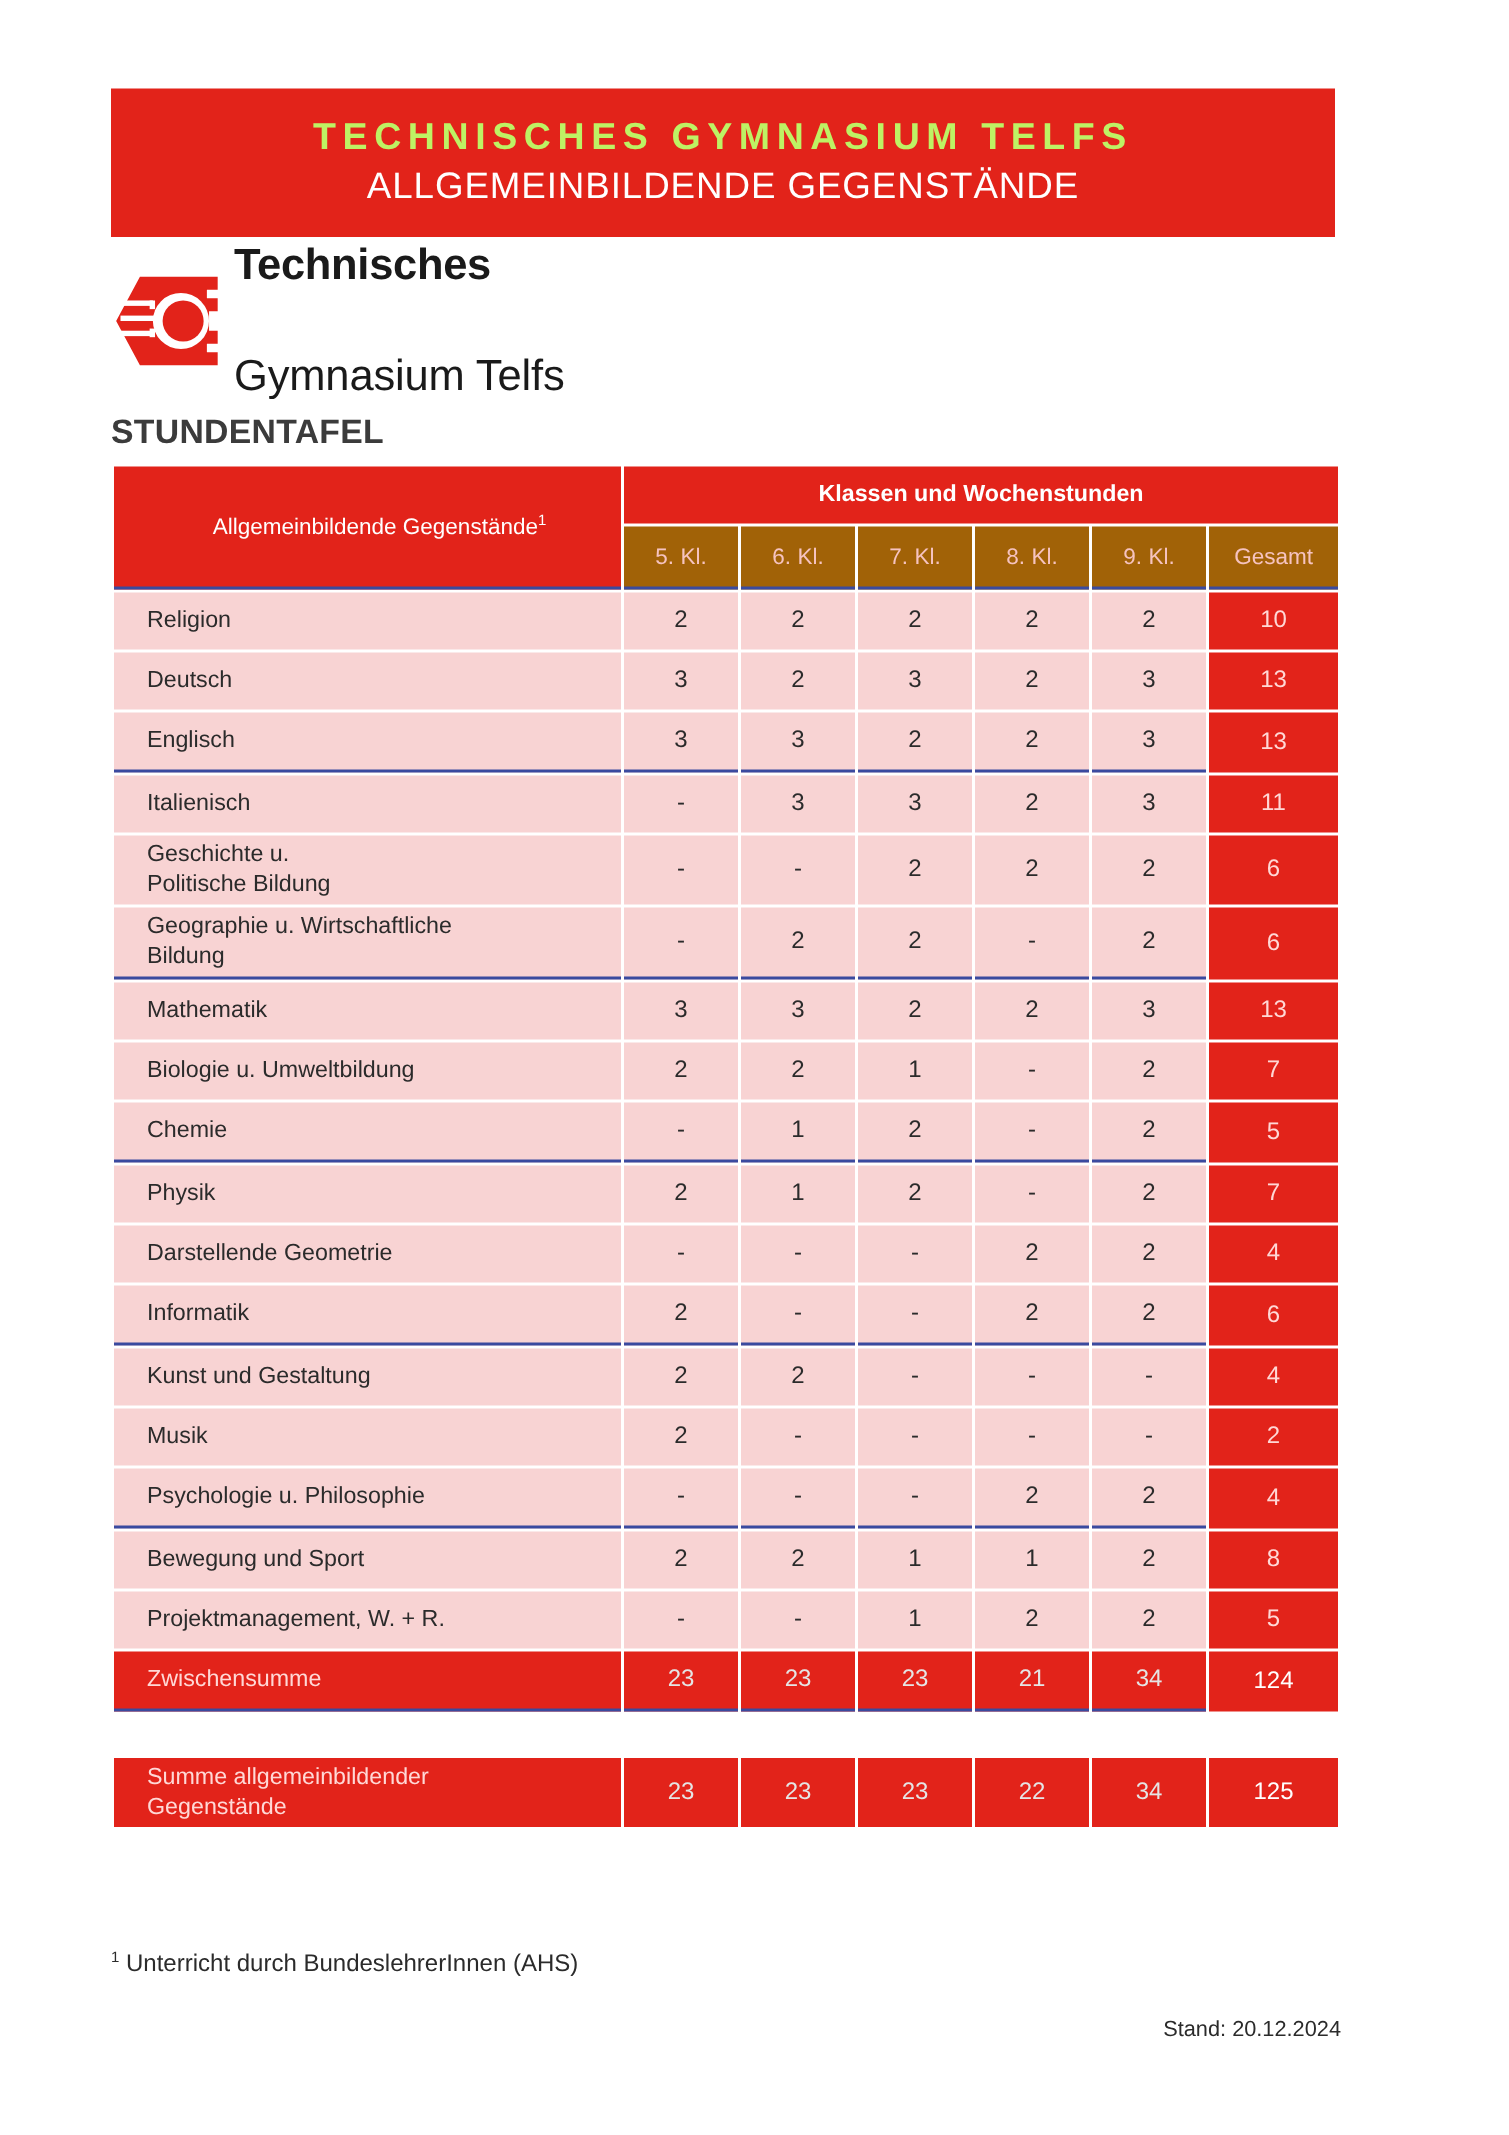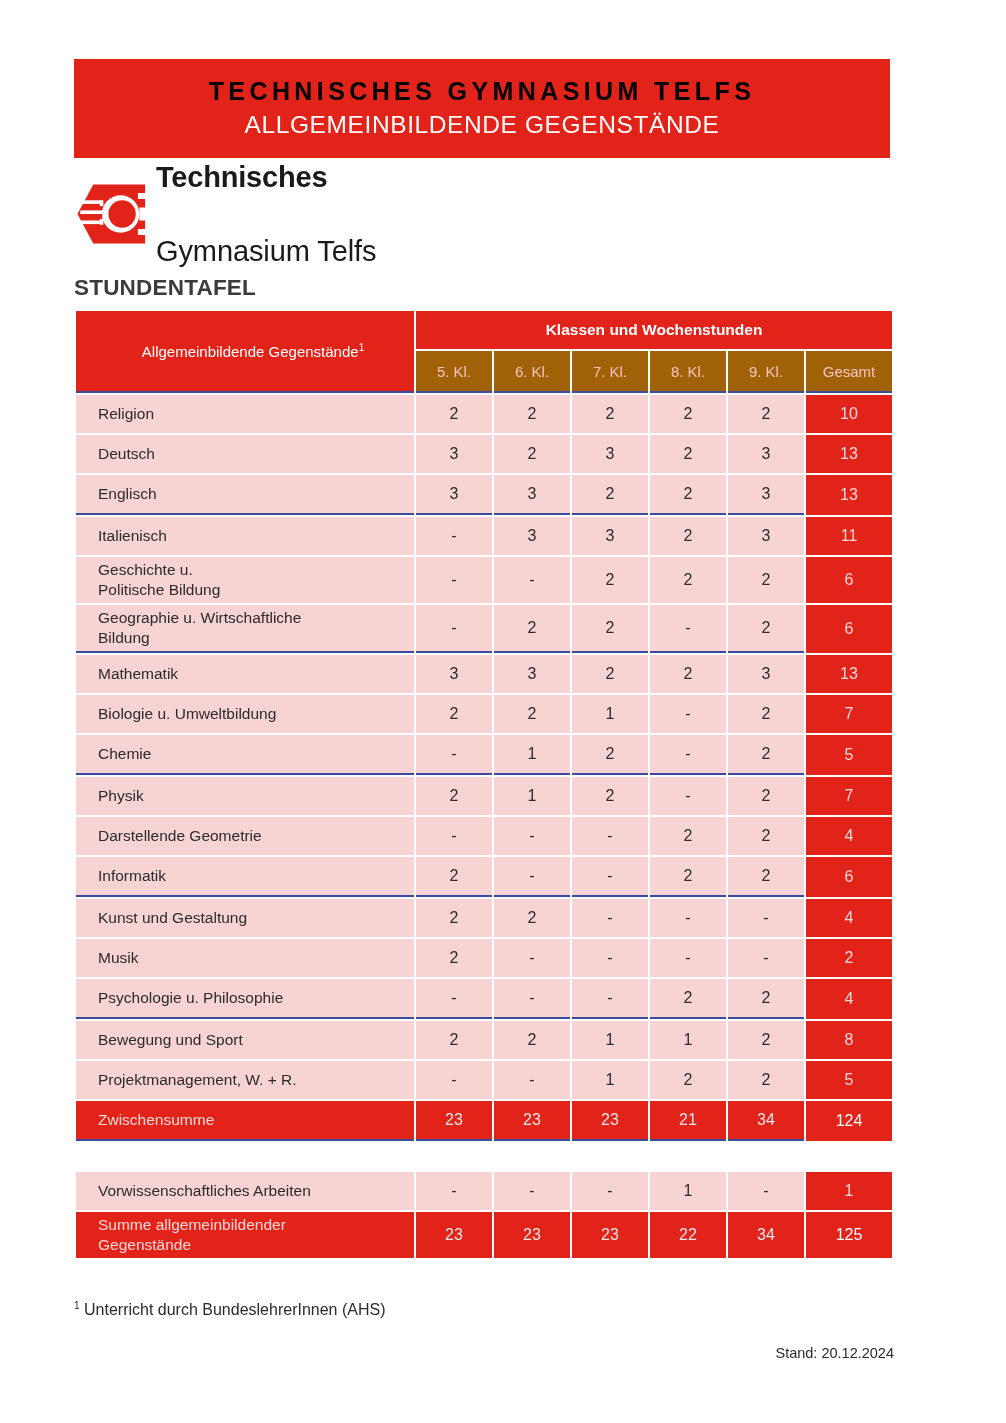"TECHNISCHES GYMNASIUM TELFS" .banner-title { color: #000000 -> #bef264 }
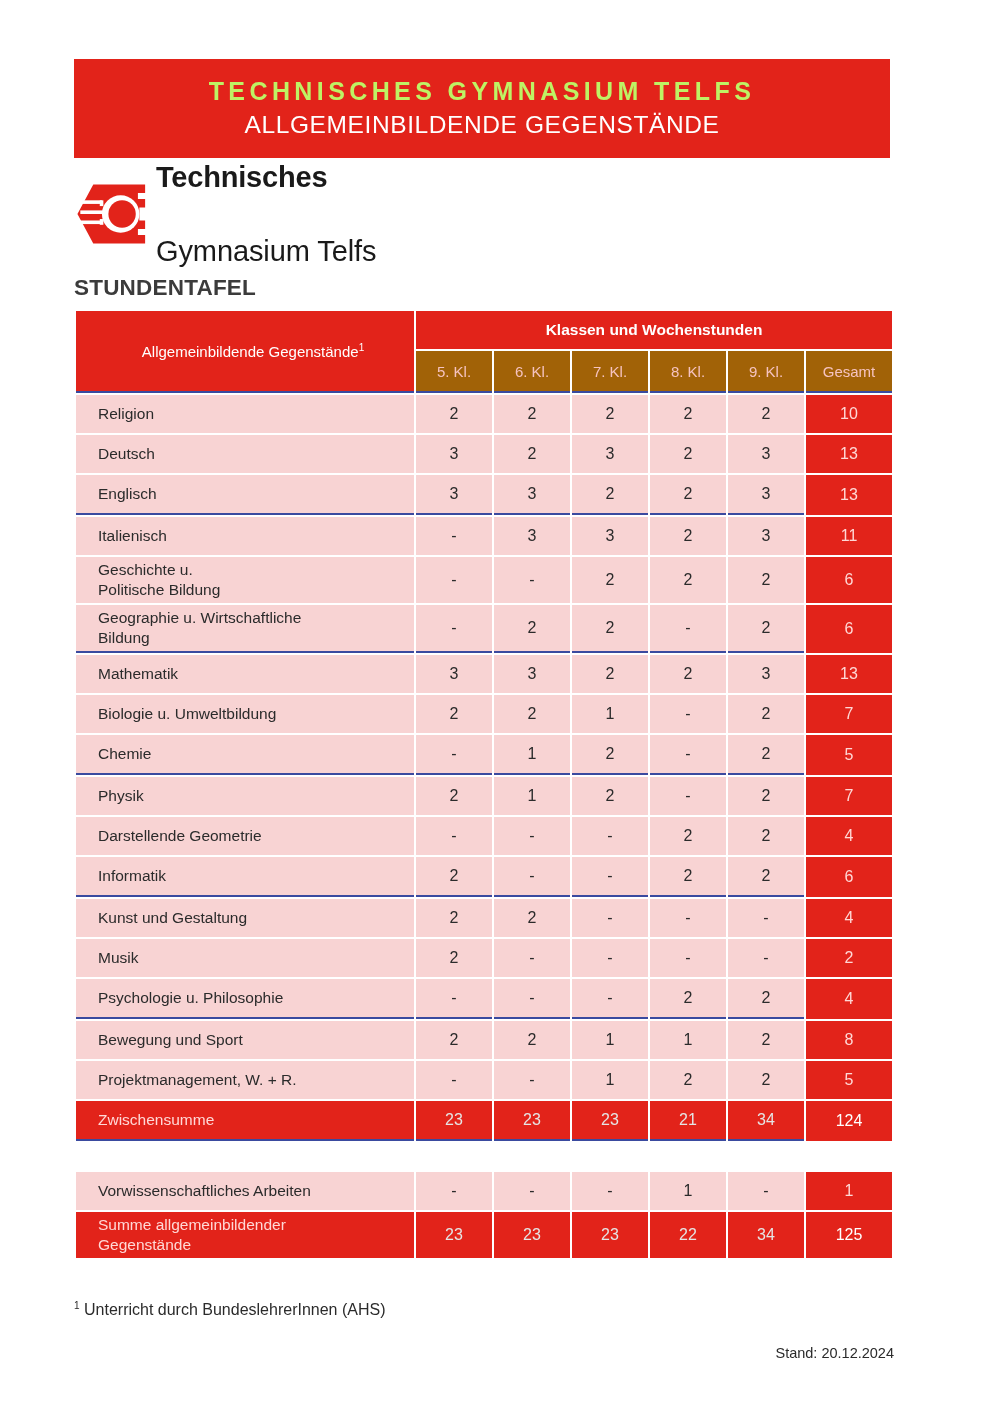"Vorwissenschaftliches Arbeiten" tr { html: <tr> <td>Vorwissenschaftliches Arbeiten</td> <td>-</td> <td>-</td> <td>-</td> <td>1</td> <td>-</td> <td>1</td> </tr> -> none }
